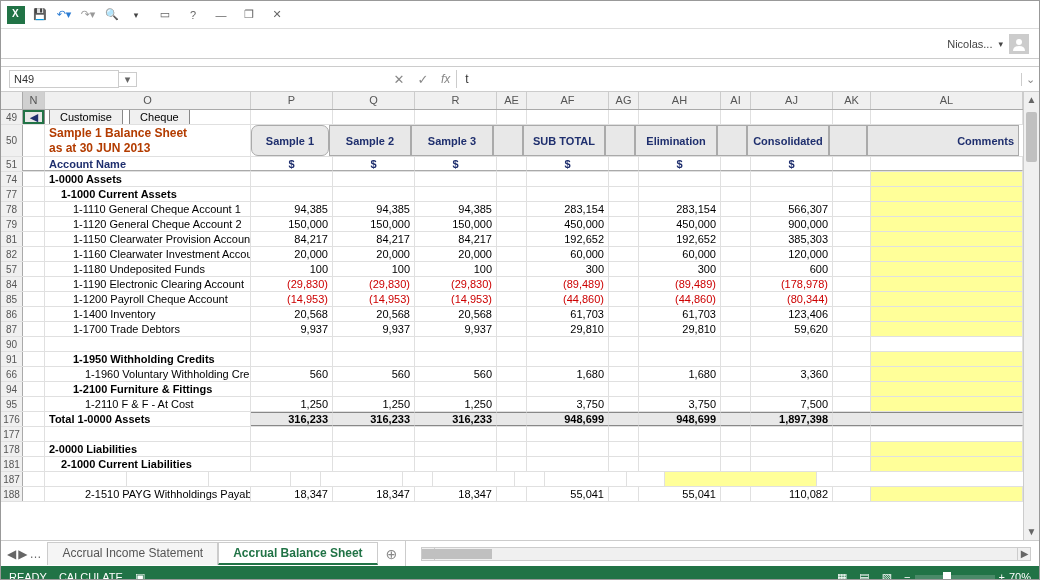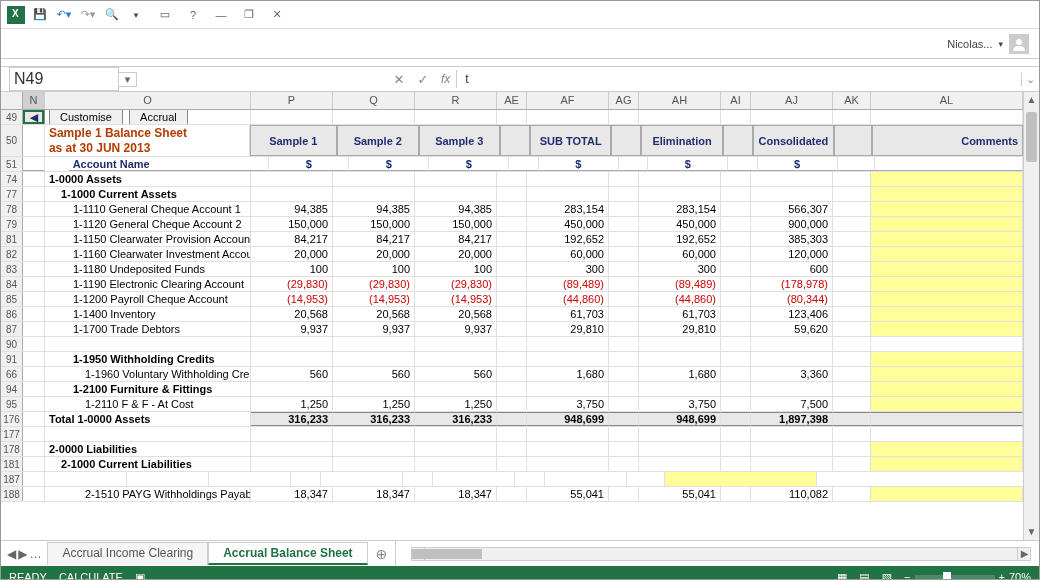"N49" .name-box { font-size: 16px -> 11px }
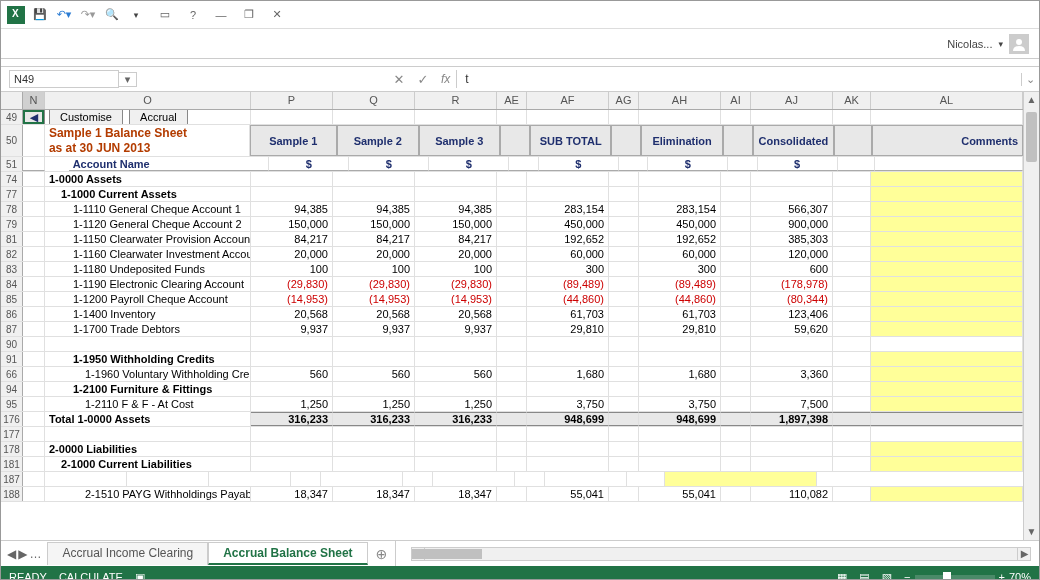"Accrual" button.btn { text: Accrual -> Cheque }
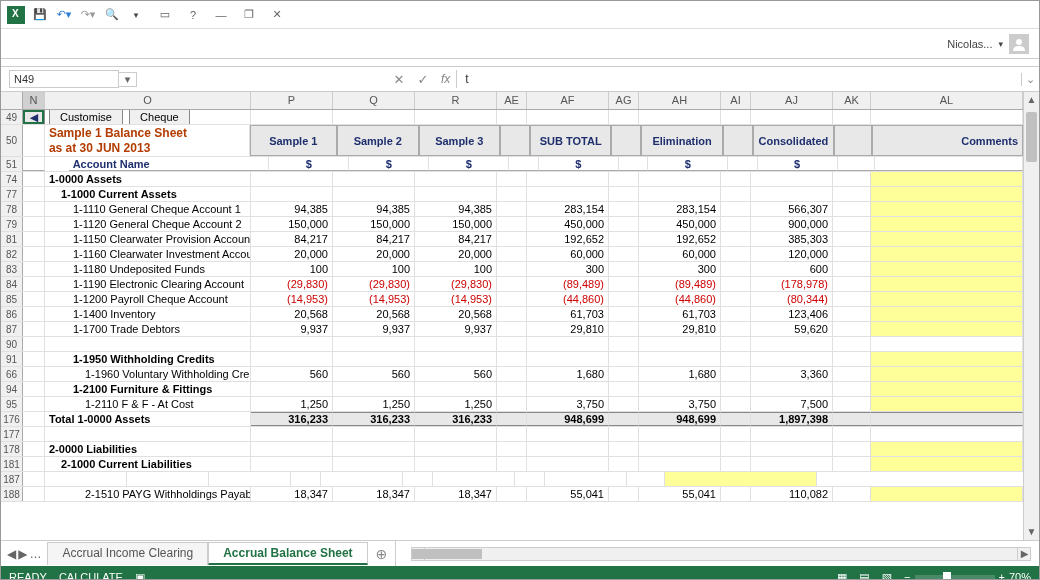"Sample 1" div.cell { border-radius: none -> 7px; width: 88px -> 78px }
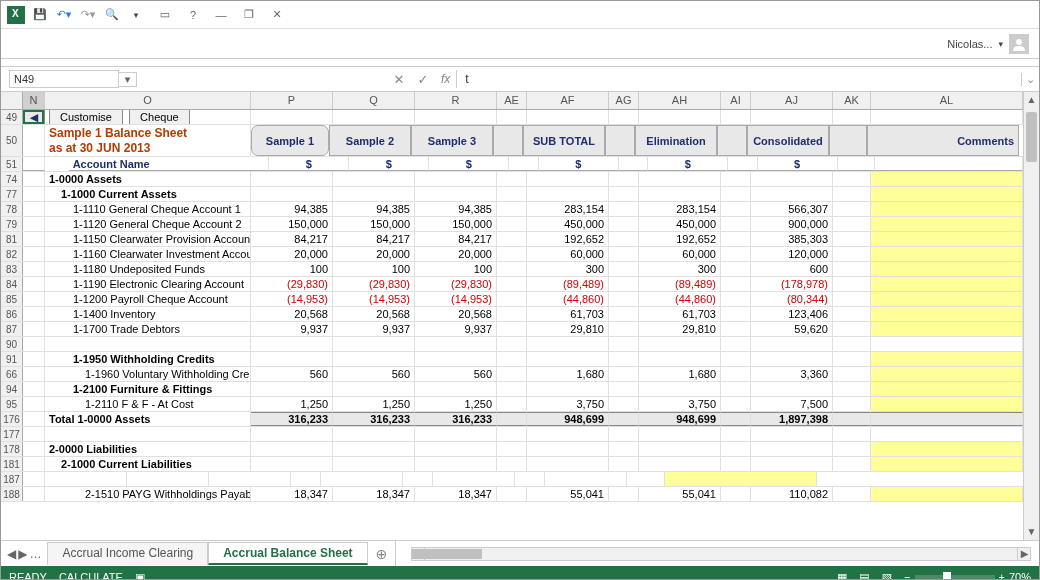"Account Name" div.cell { margin-left: 24px -> none }
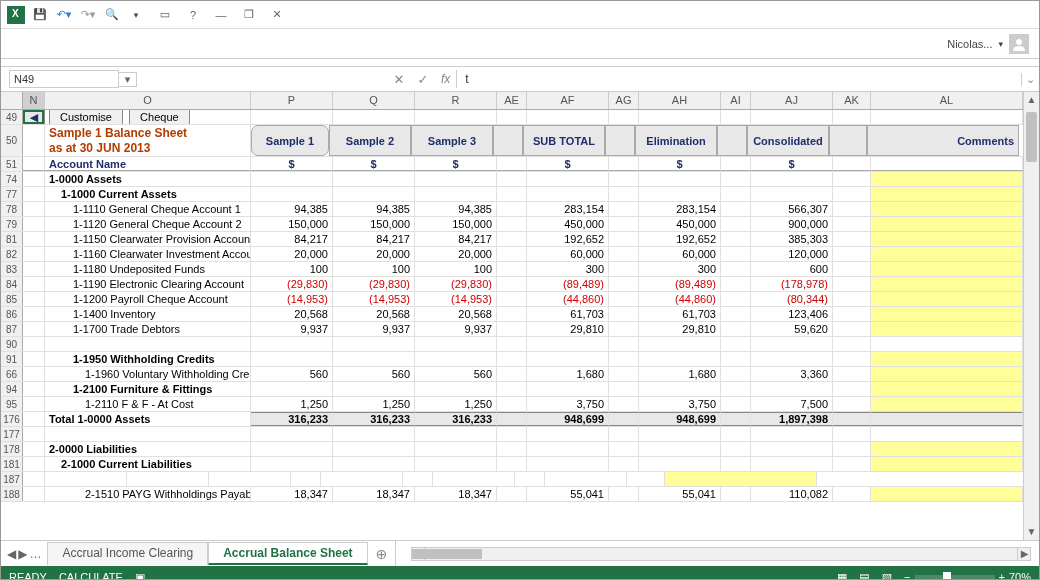"83" div.row-h { text: 83 -> 57 }
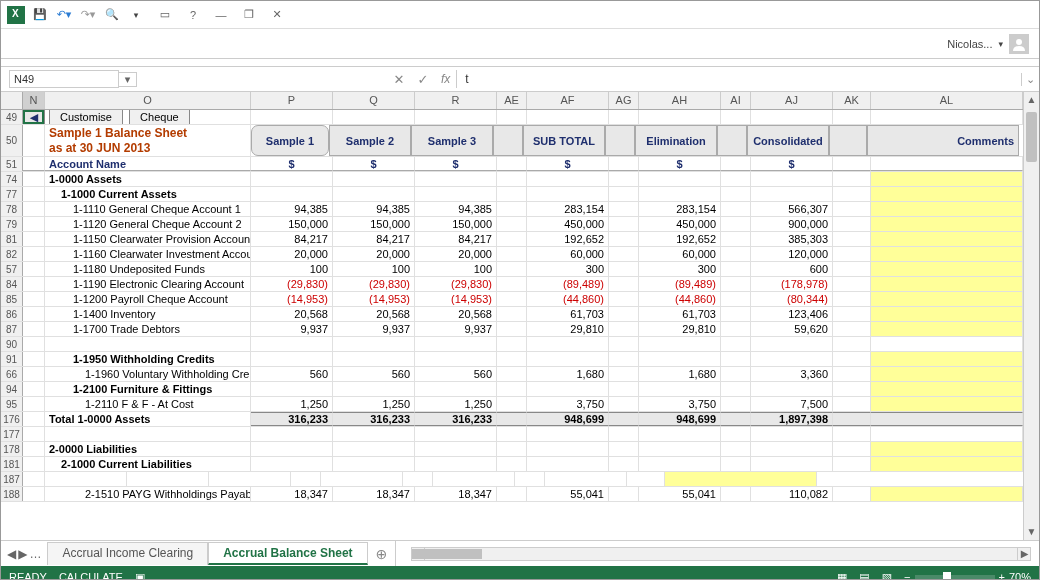"Accrual Income Clearing" div.tab { text: Clearing -> Statement }
